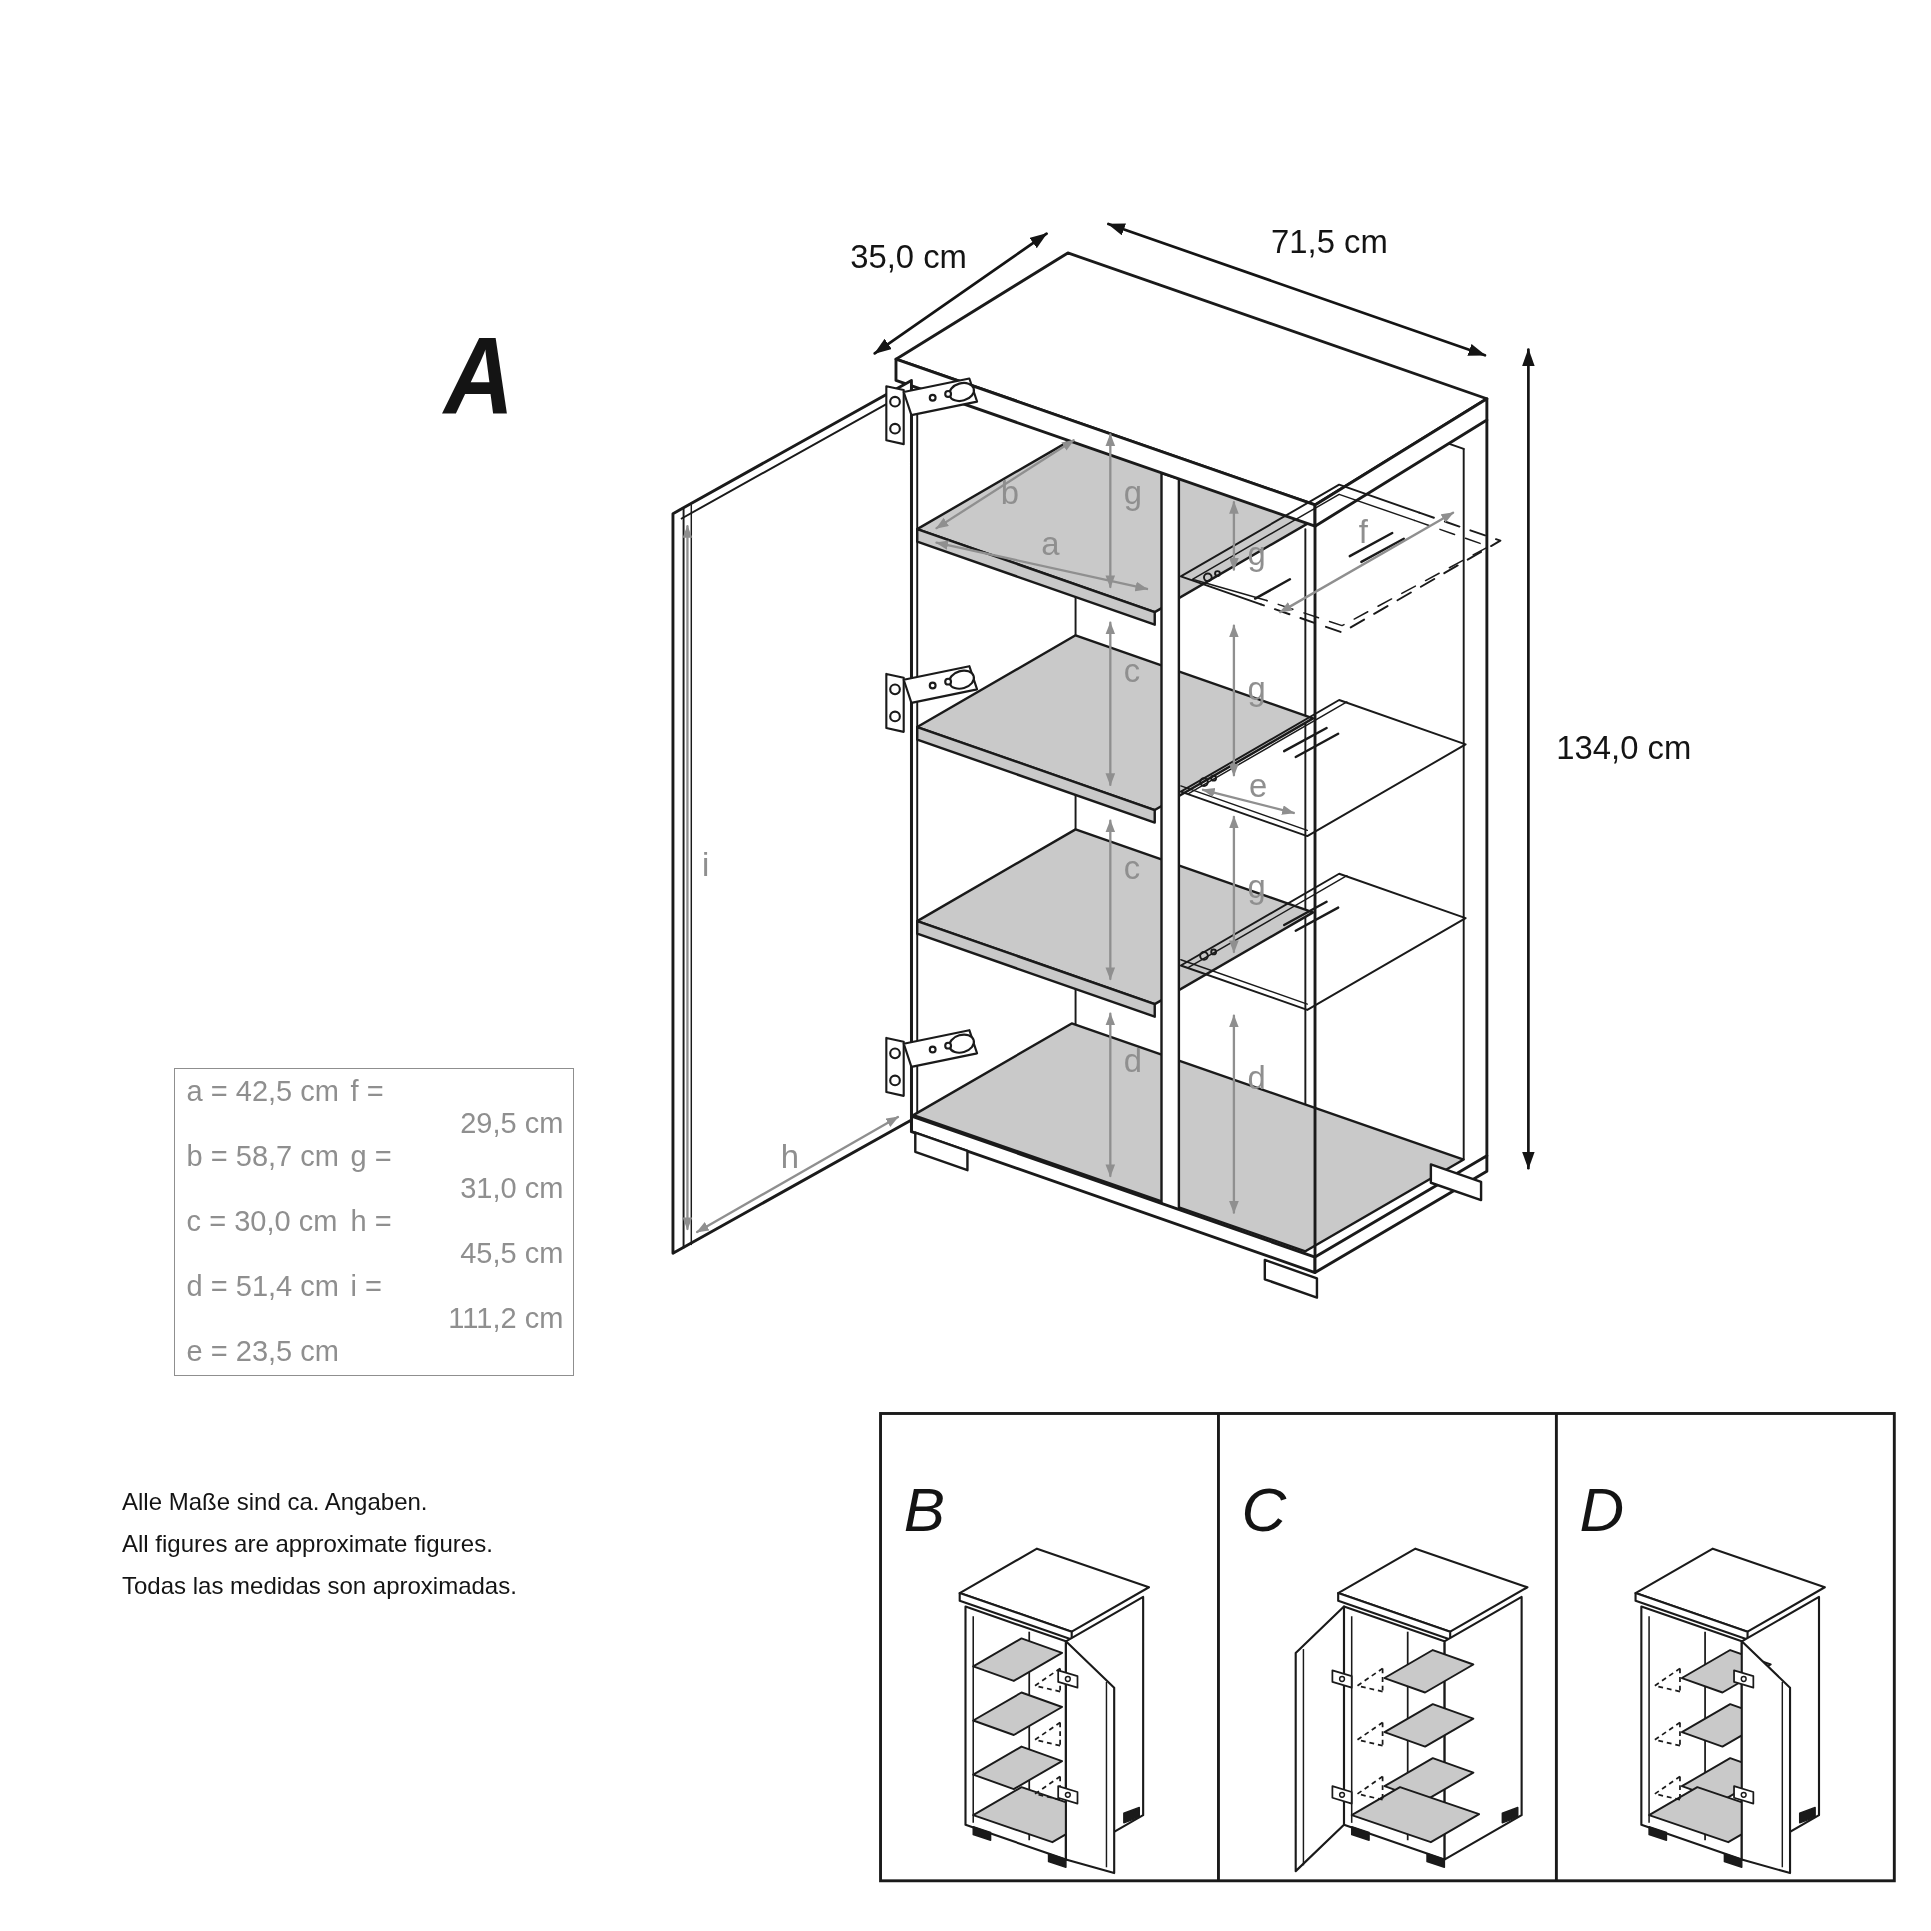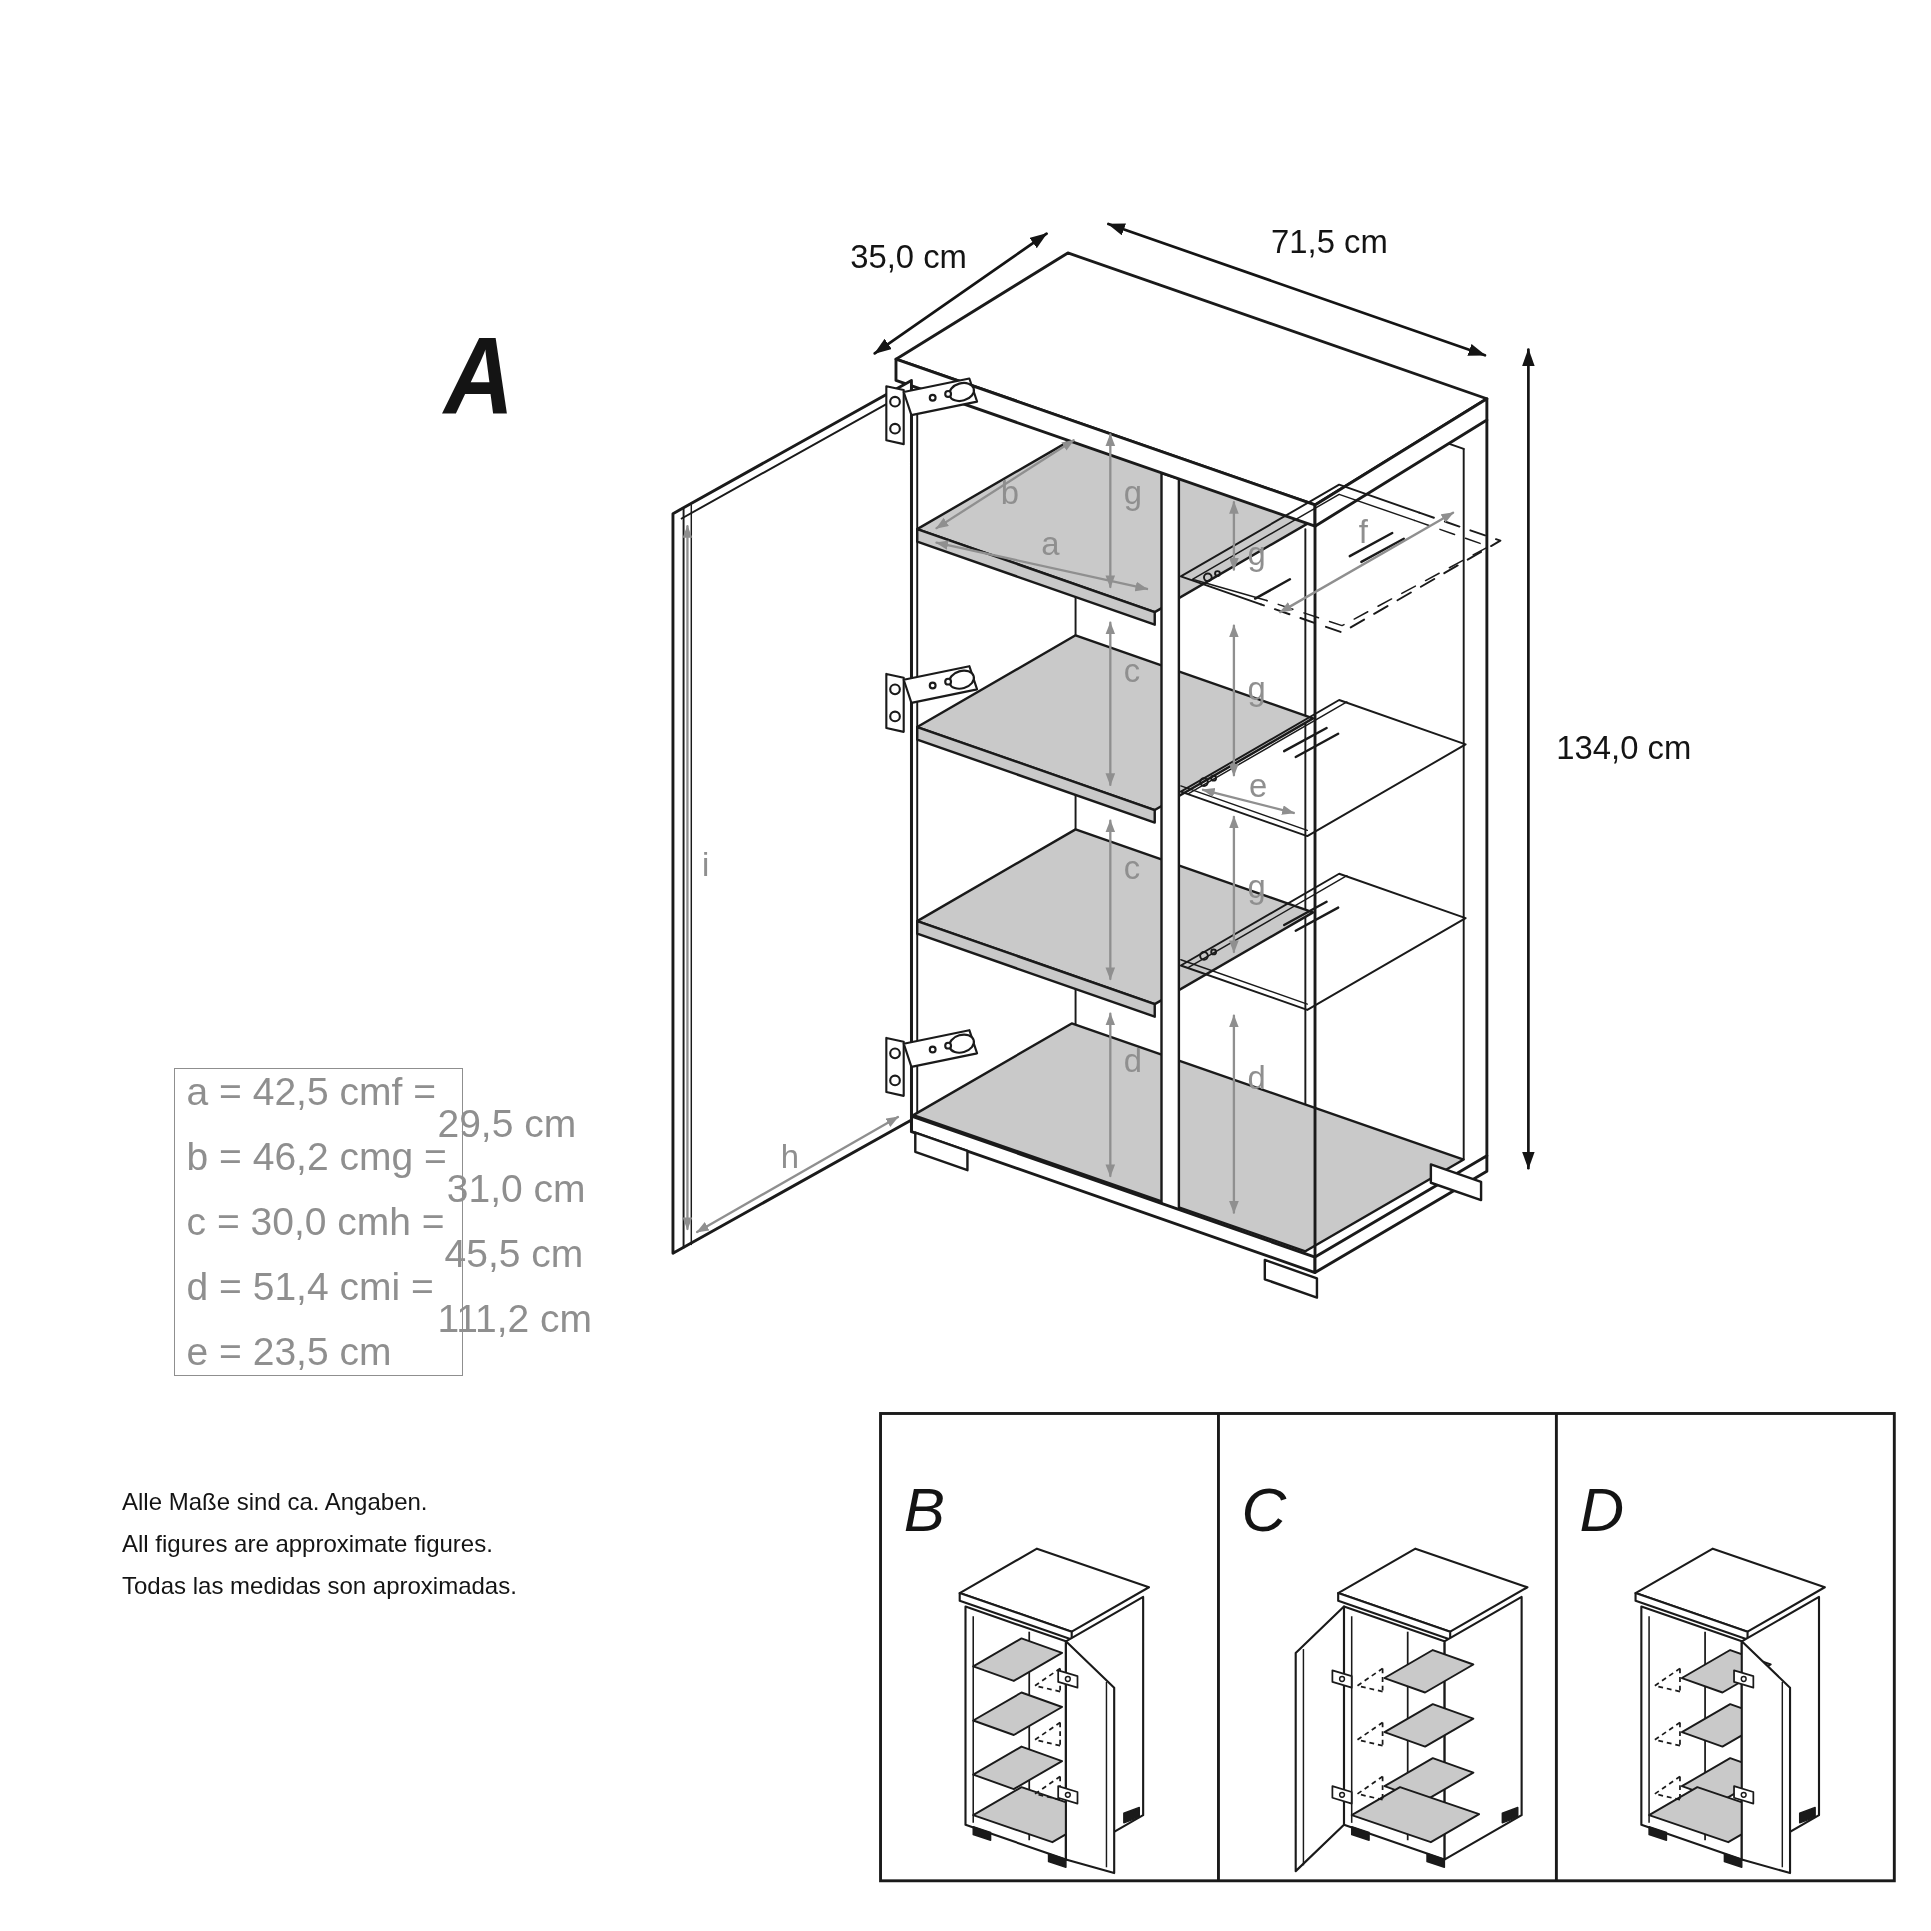"a = 42,5 cm" #legend-box { font-size: 39px -> 29px; width: 289px -> 400px }
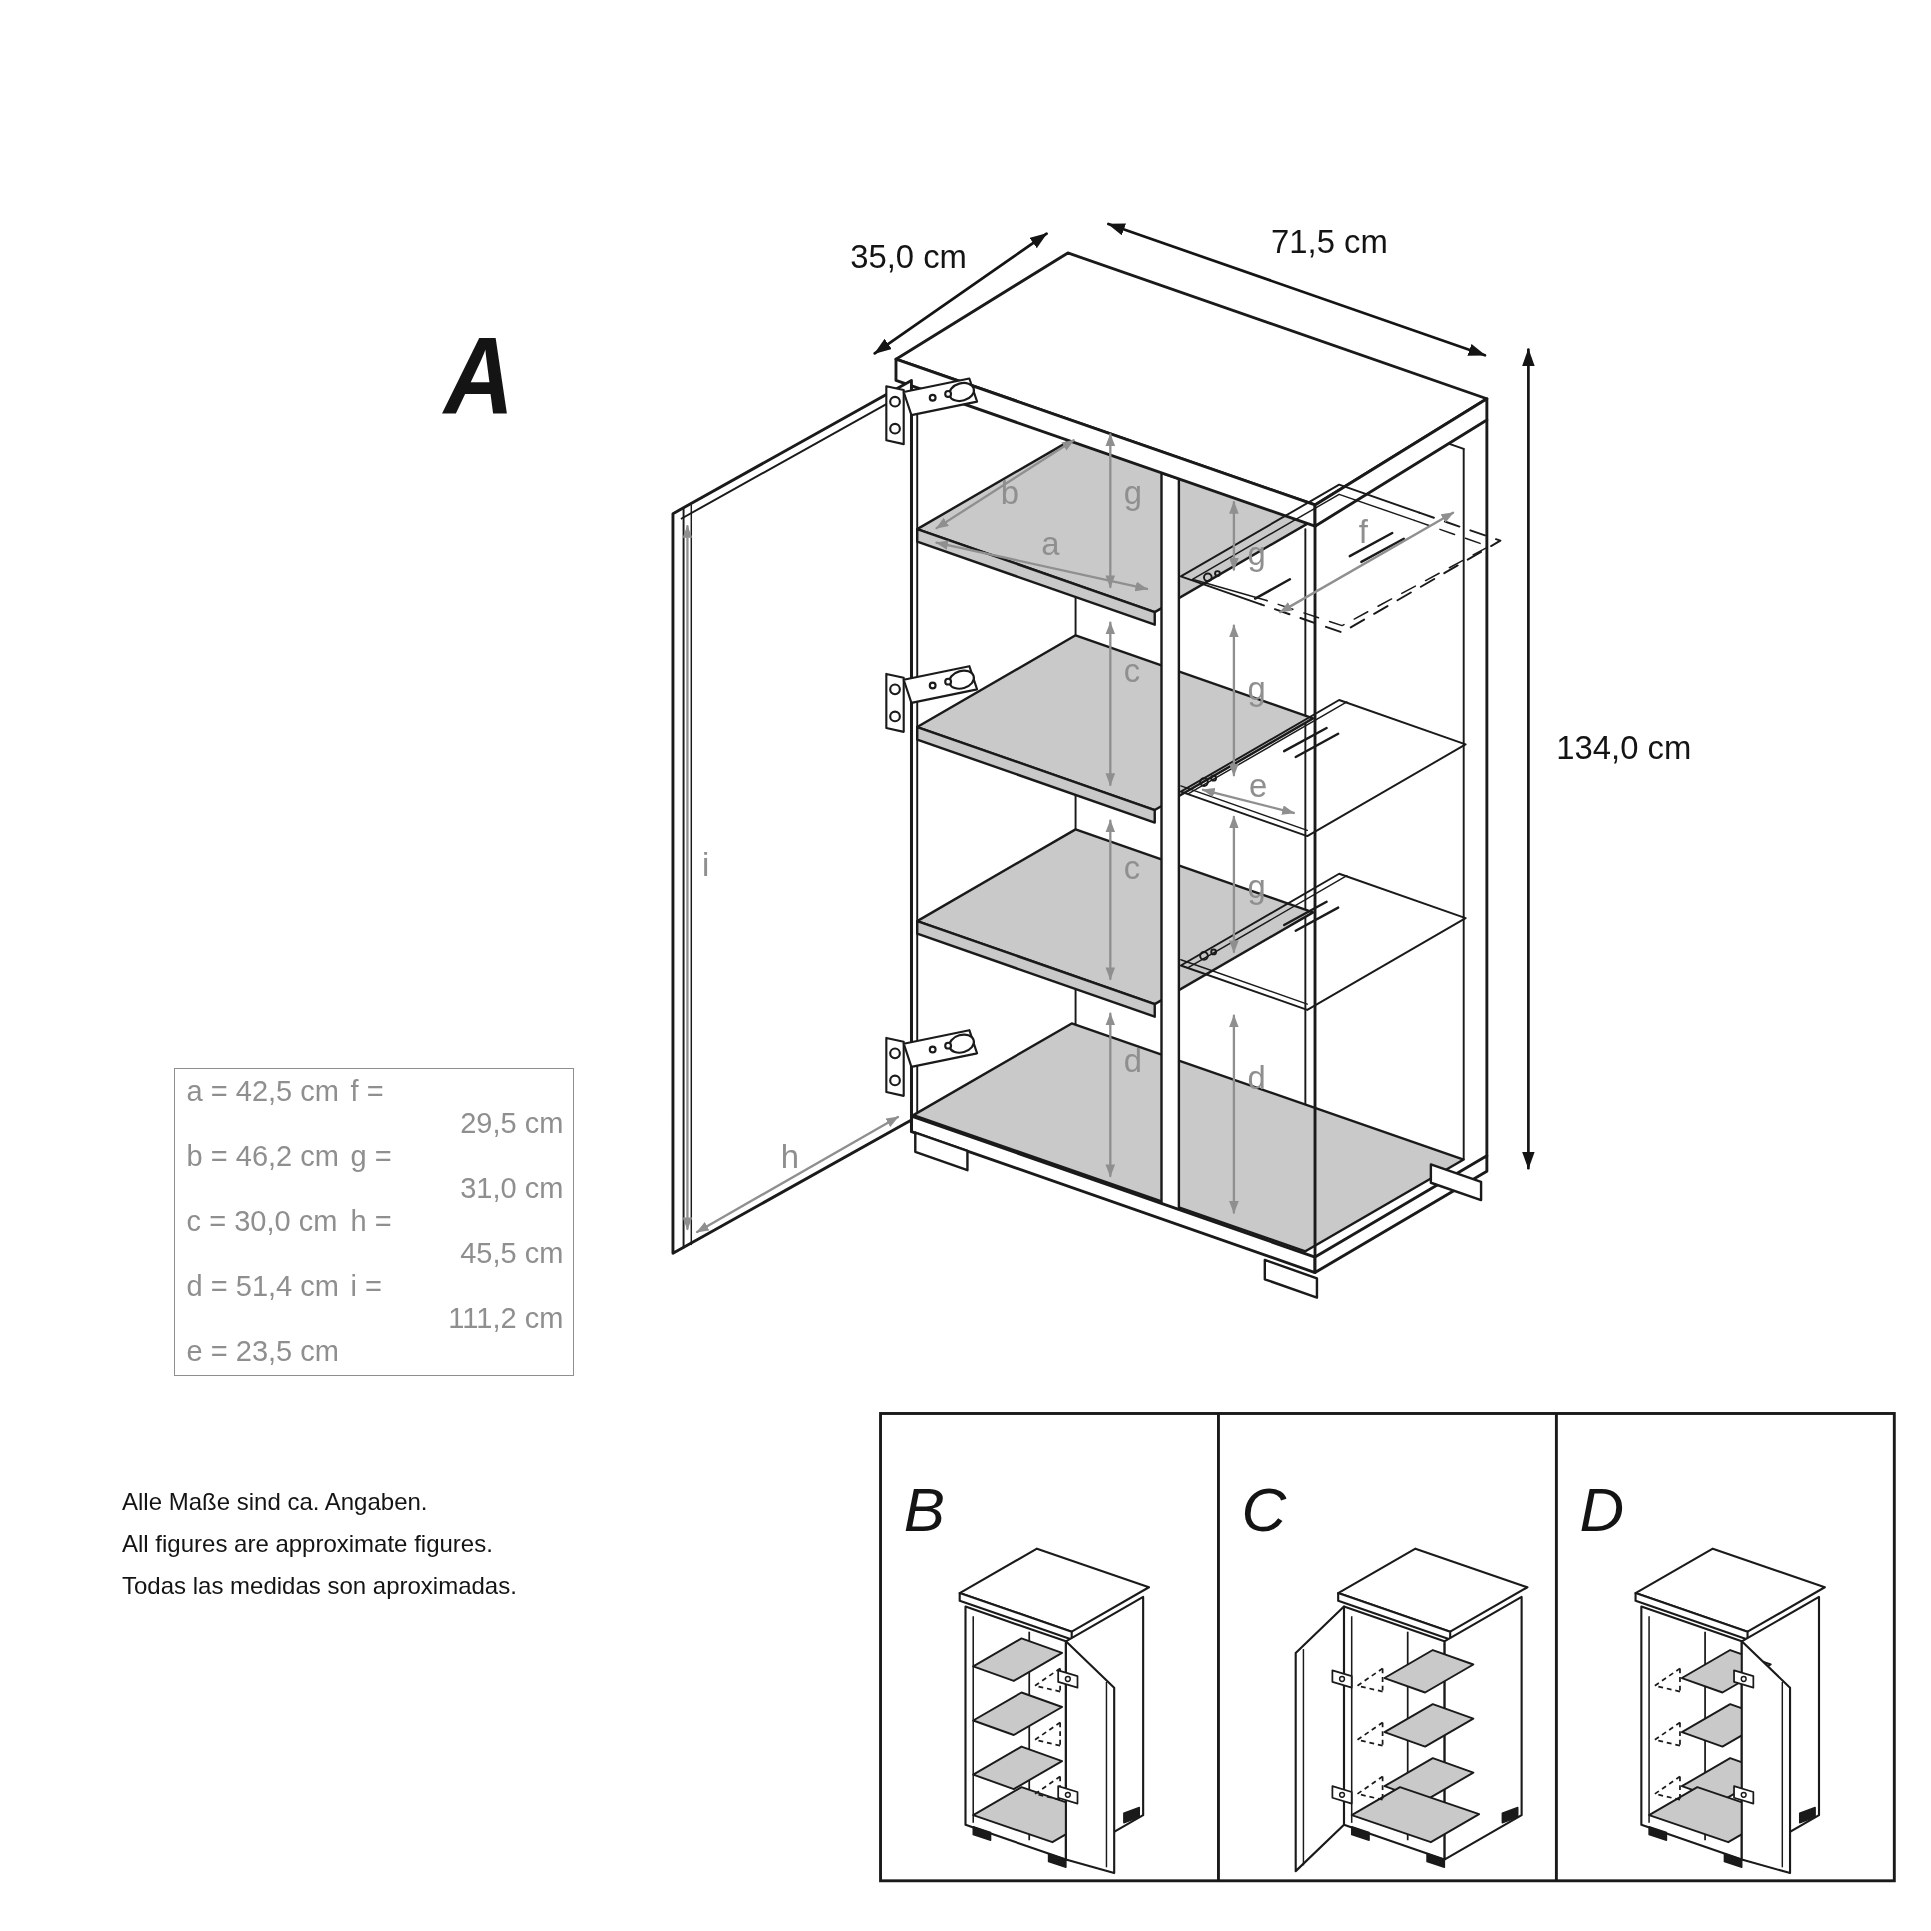"b = 46,2 cm" span.legend-left { text: 46,2 -> 58,7 }
